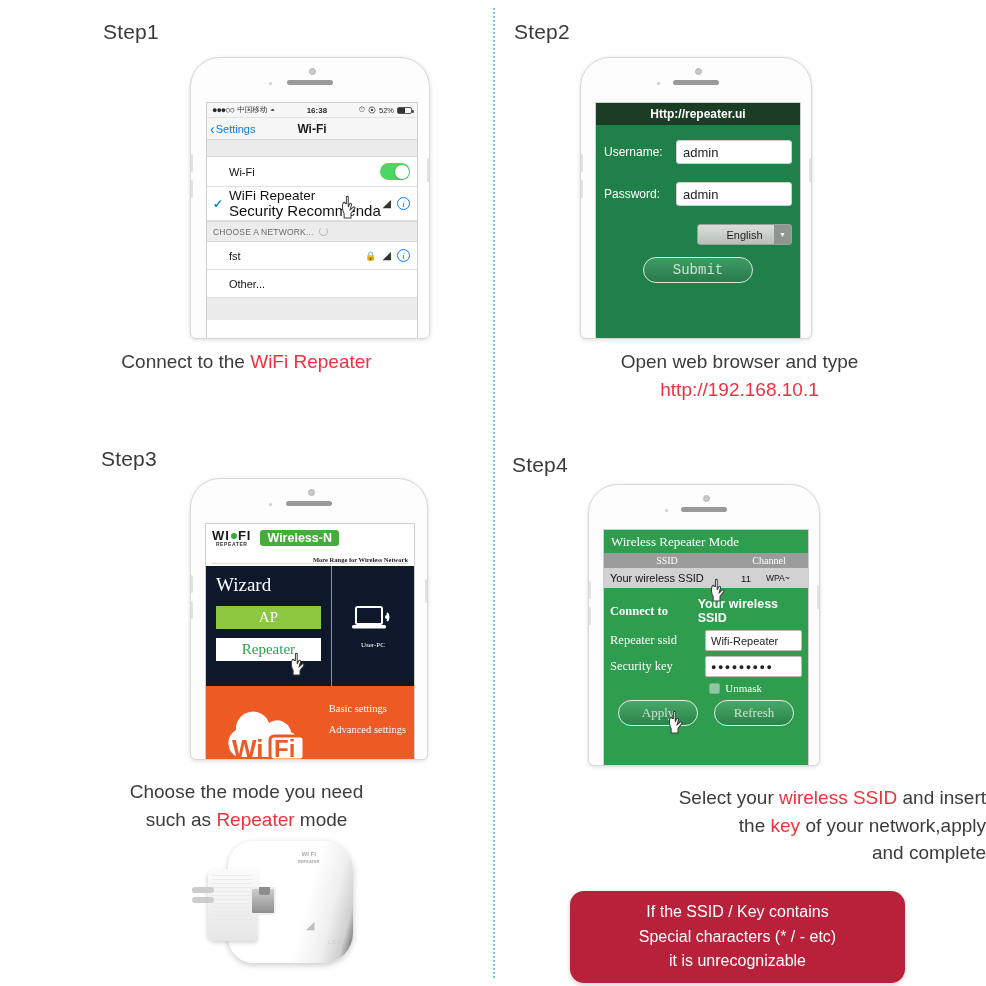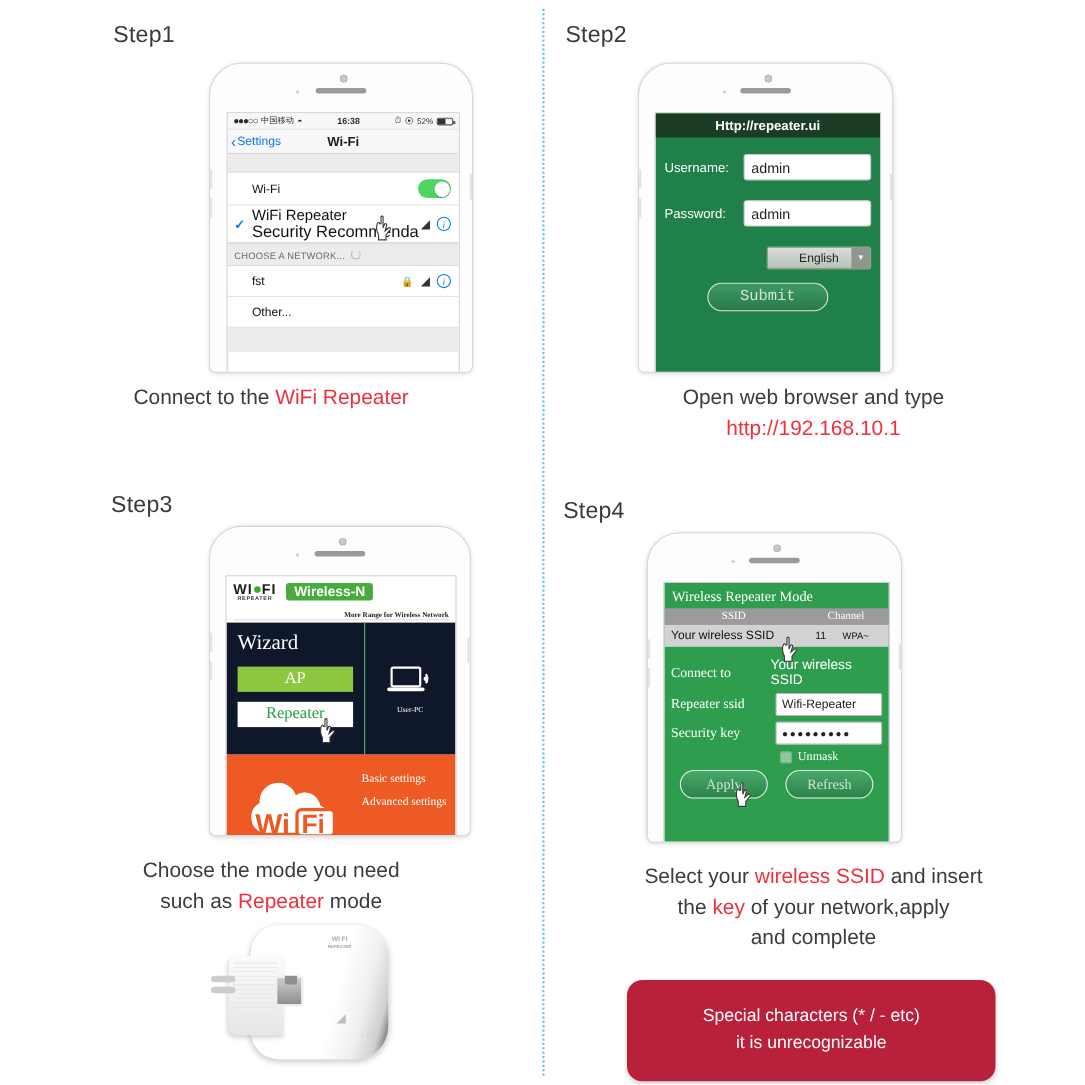"Connect to" div.frow { font-weight: none -> bold }
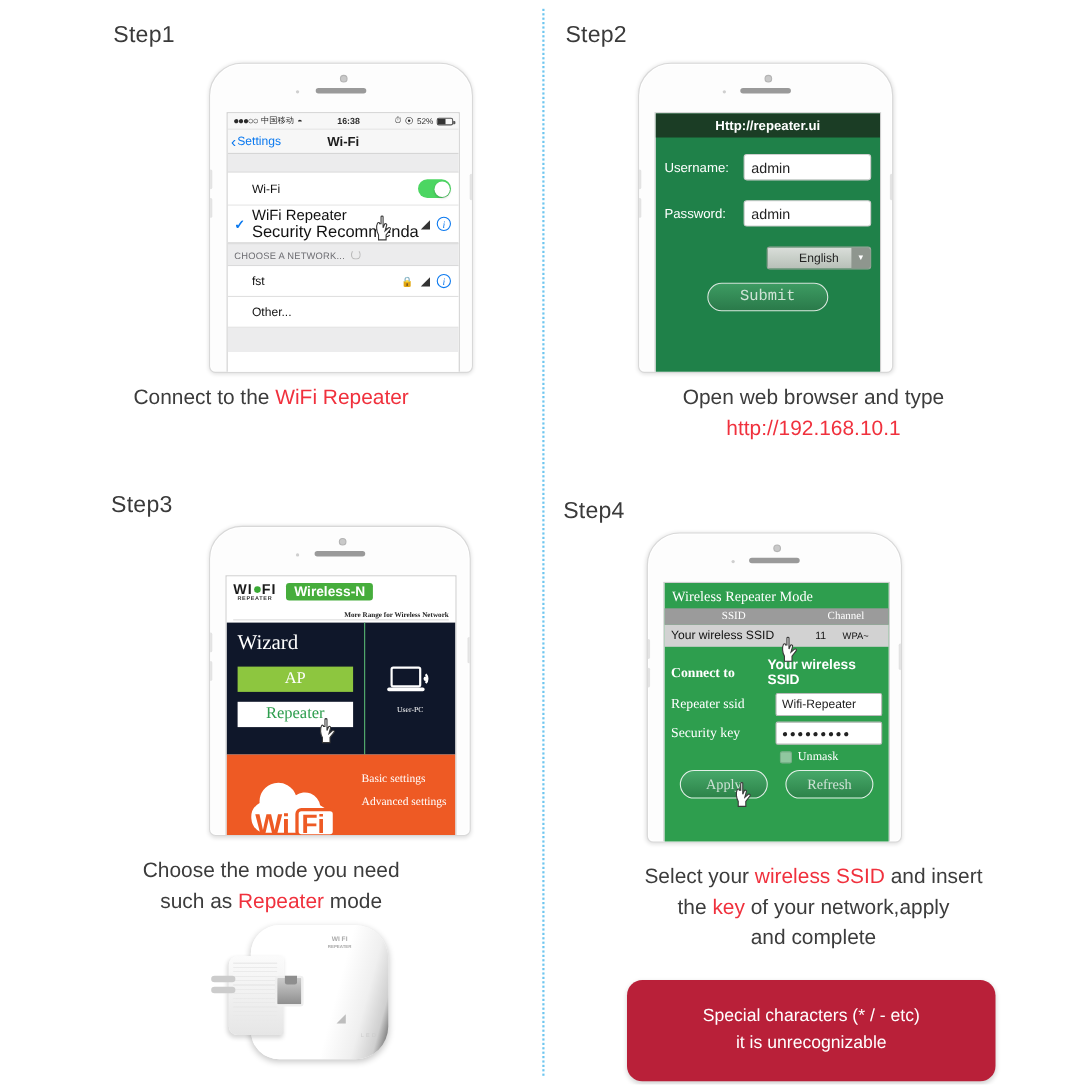"Select your wireless SSID and" #q4 .caption { text-align: none -> right }
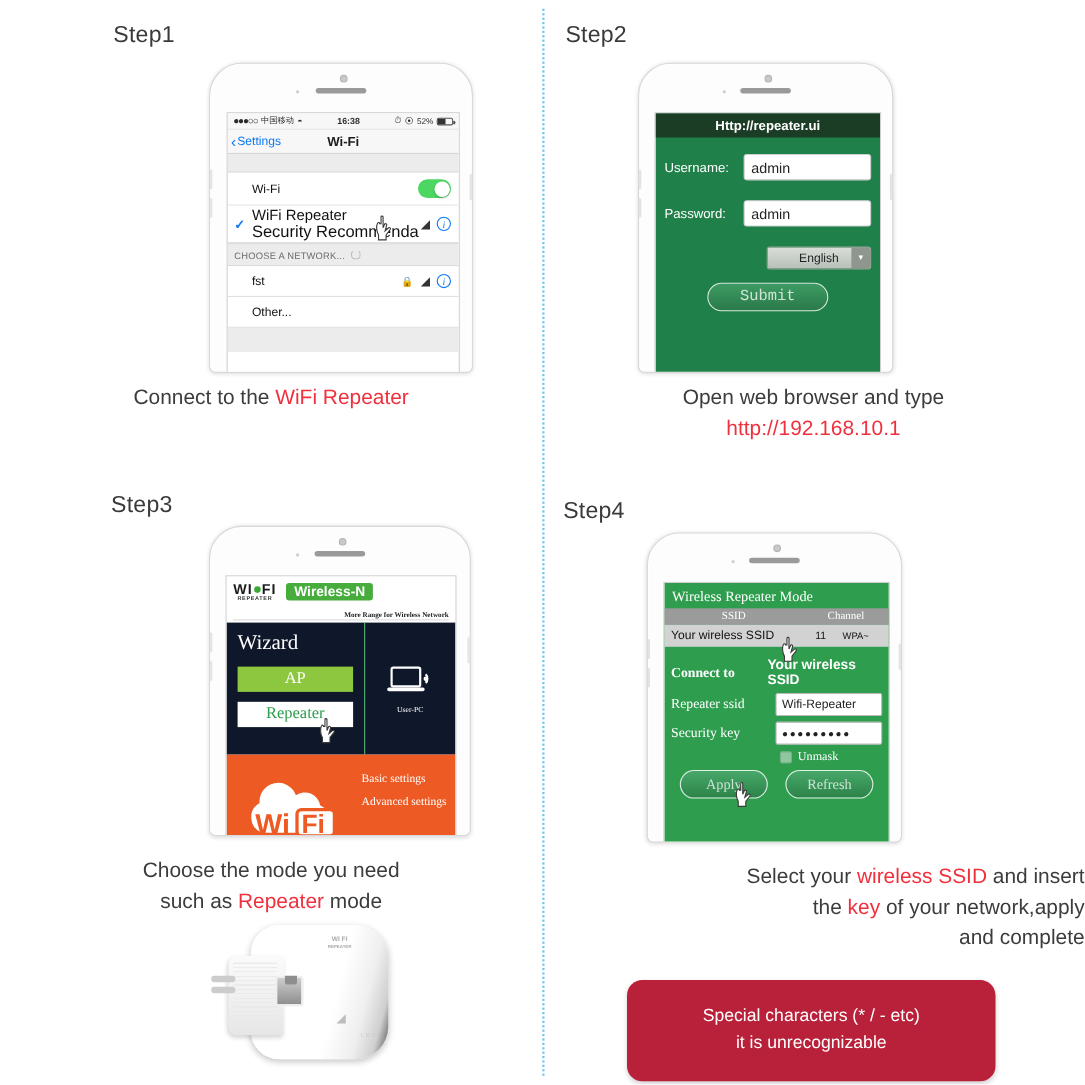"If the SSID / Key" div { html: none -> <div>If the SSID / Key contains</div> }
